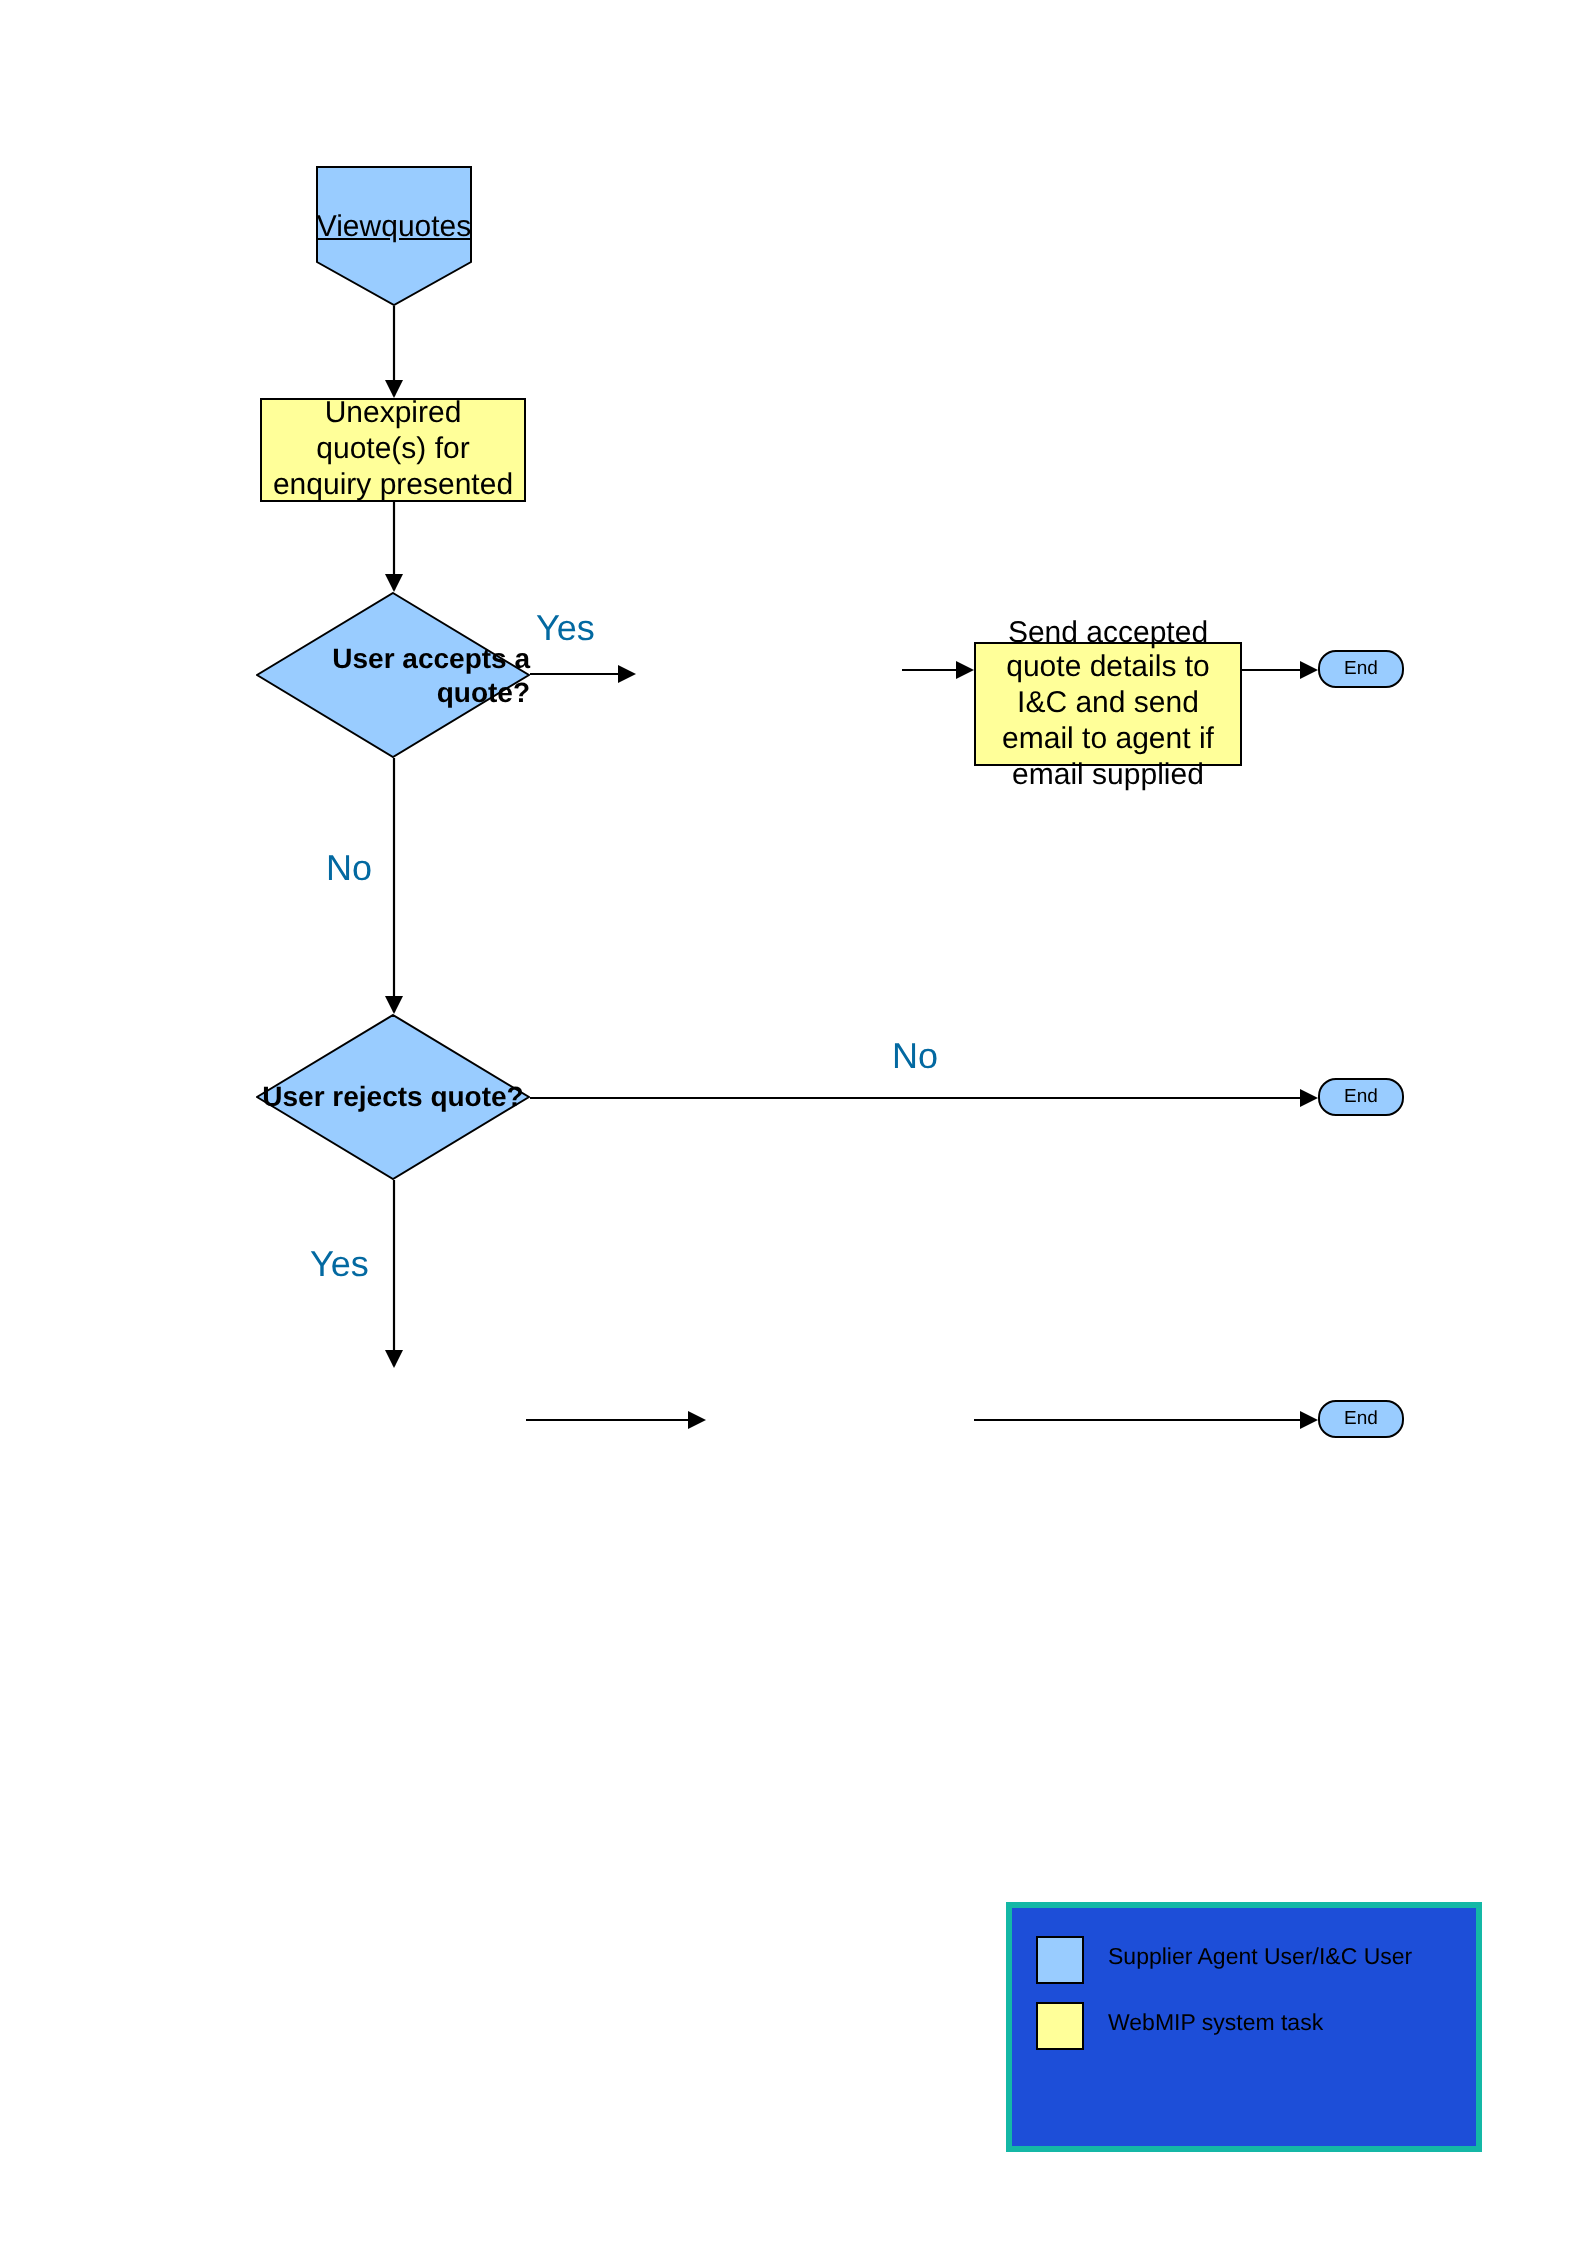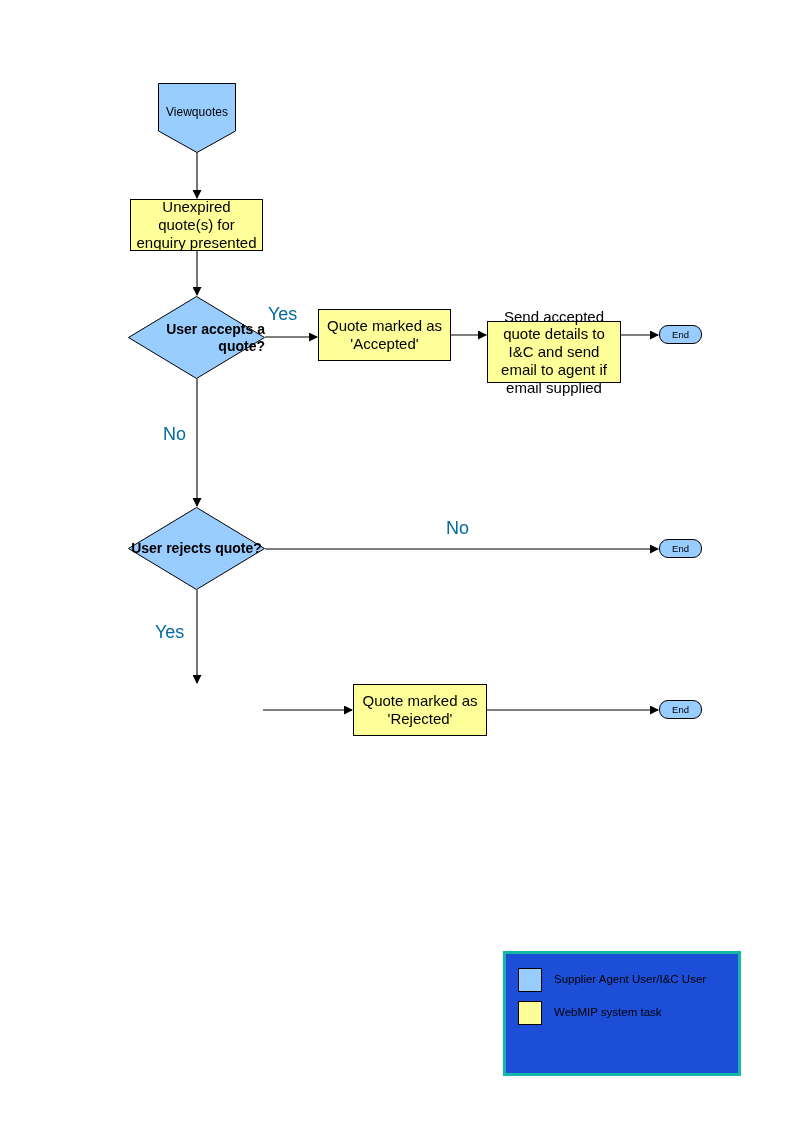"Viewquotes" .pentagon-label { font-size: 12px -> 15px; text-decoration: none -> underline }
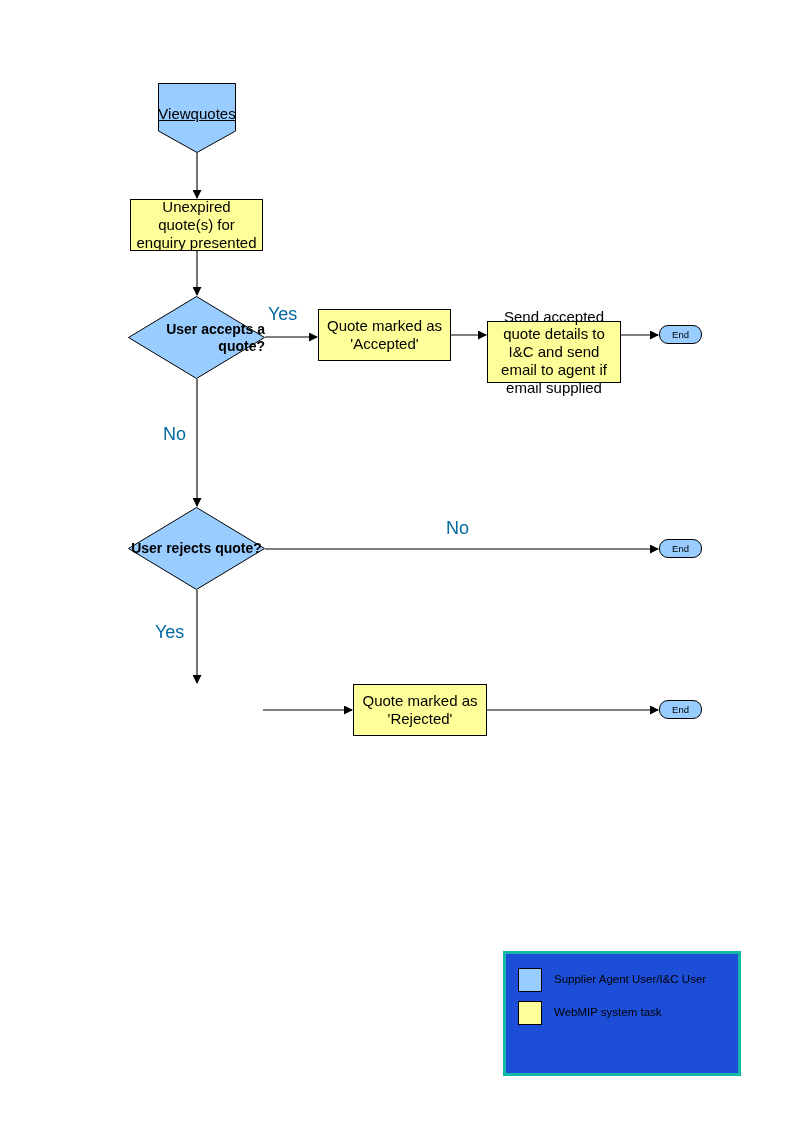"Quote marked as 'Accepted'" div.node { html: <div> <span>Quote marked as 'Accepted'</span> </div> -> none }
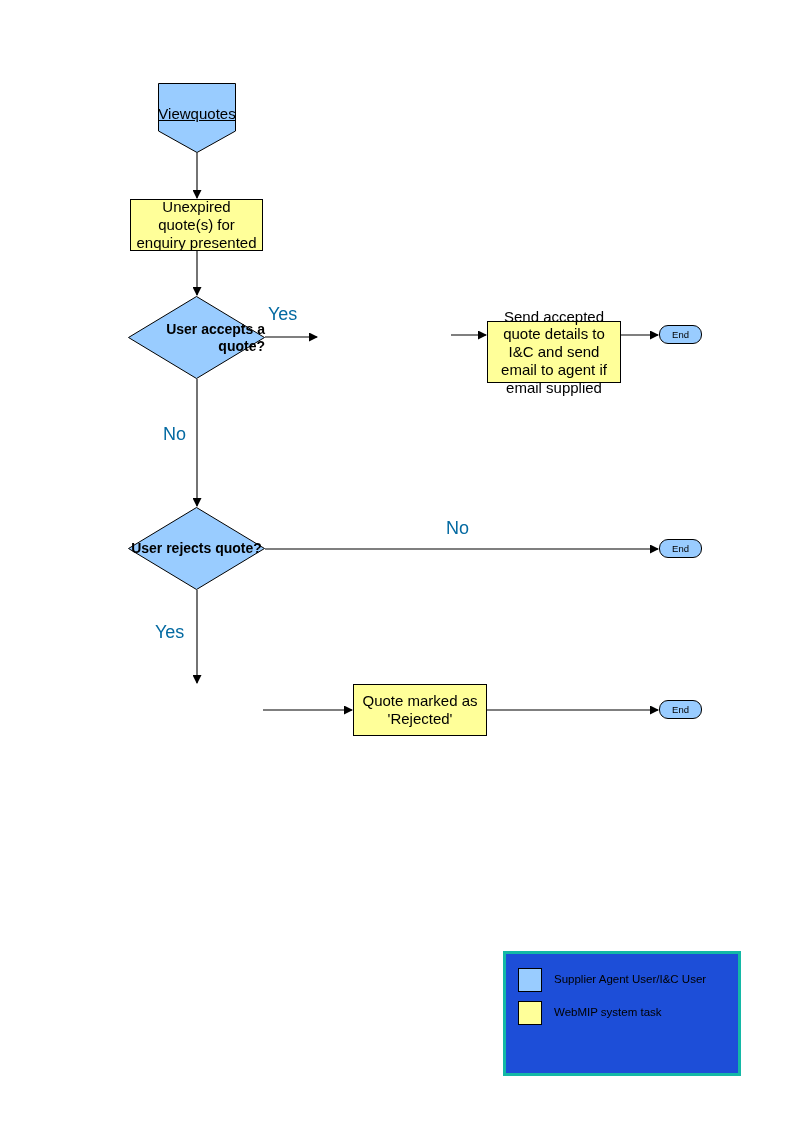"Quote marked as 'Rejected'" div.node { html: <div> <span>Quote marked as 'Rejected'</span> </div> -> none }
